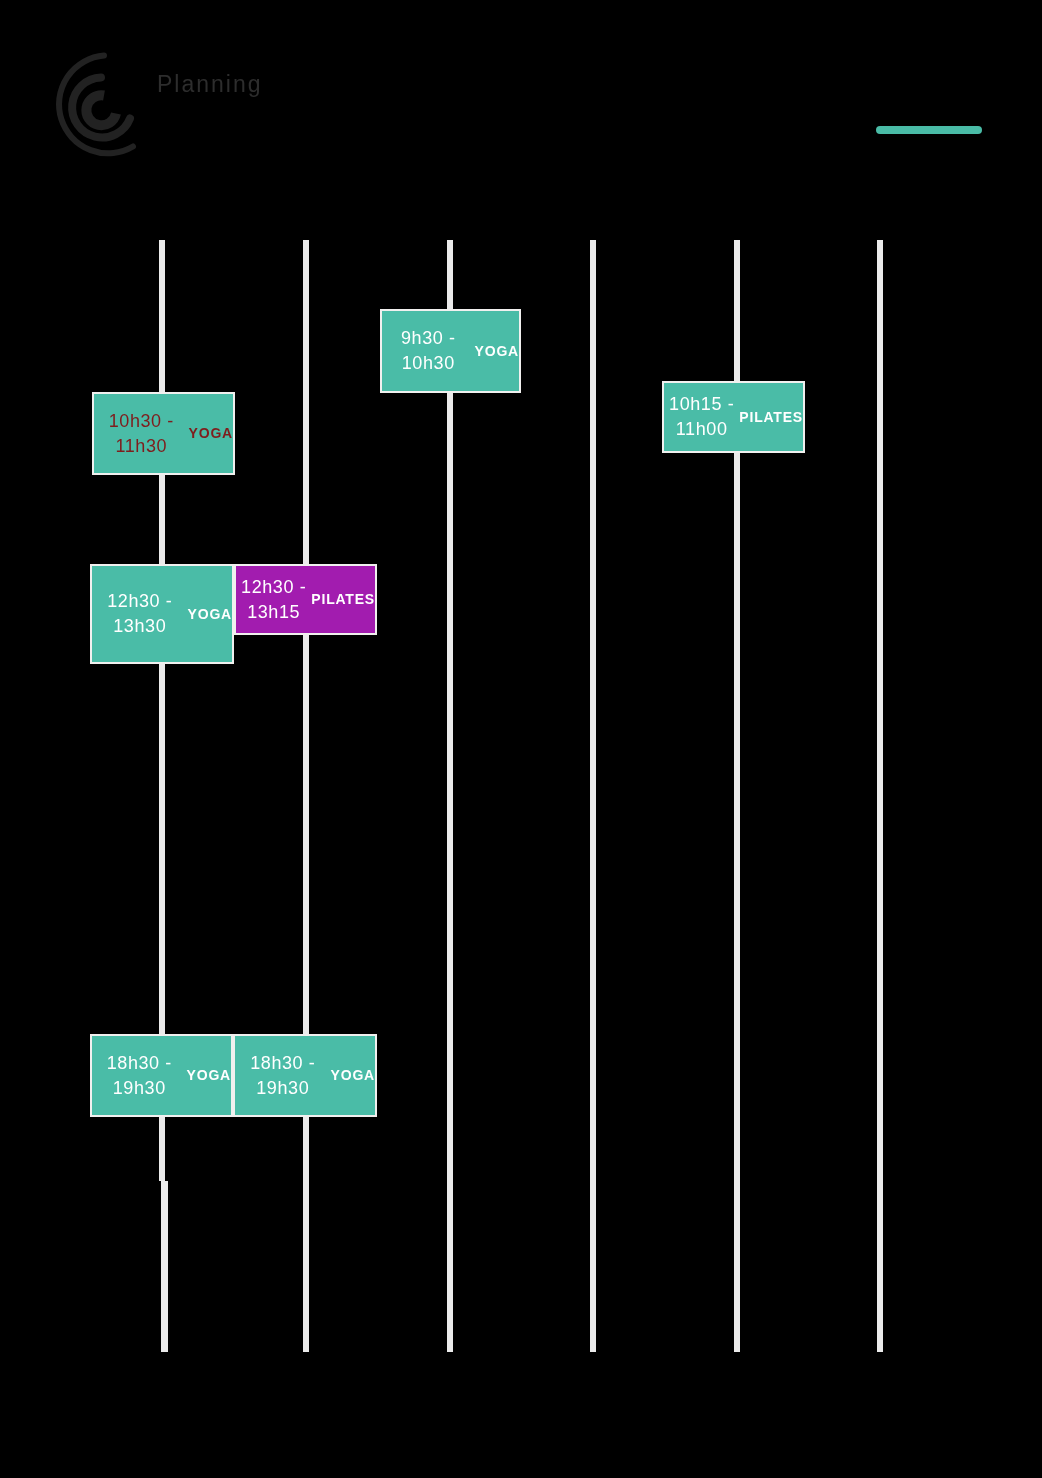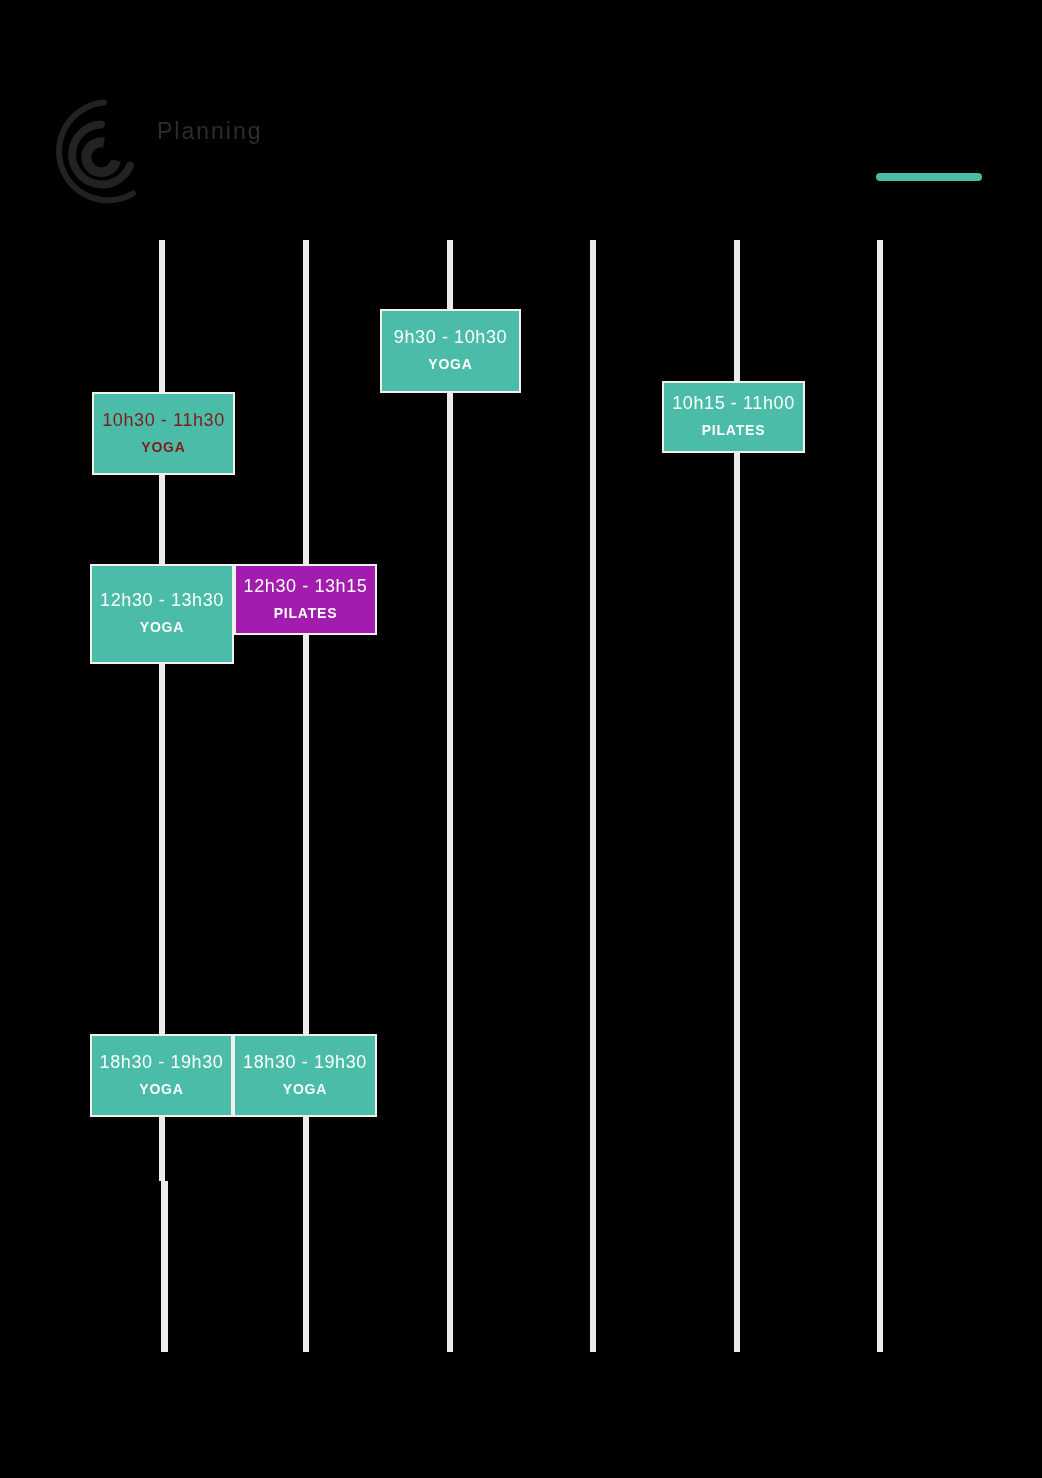"Planning" .header { margin-top: 47px -> none }
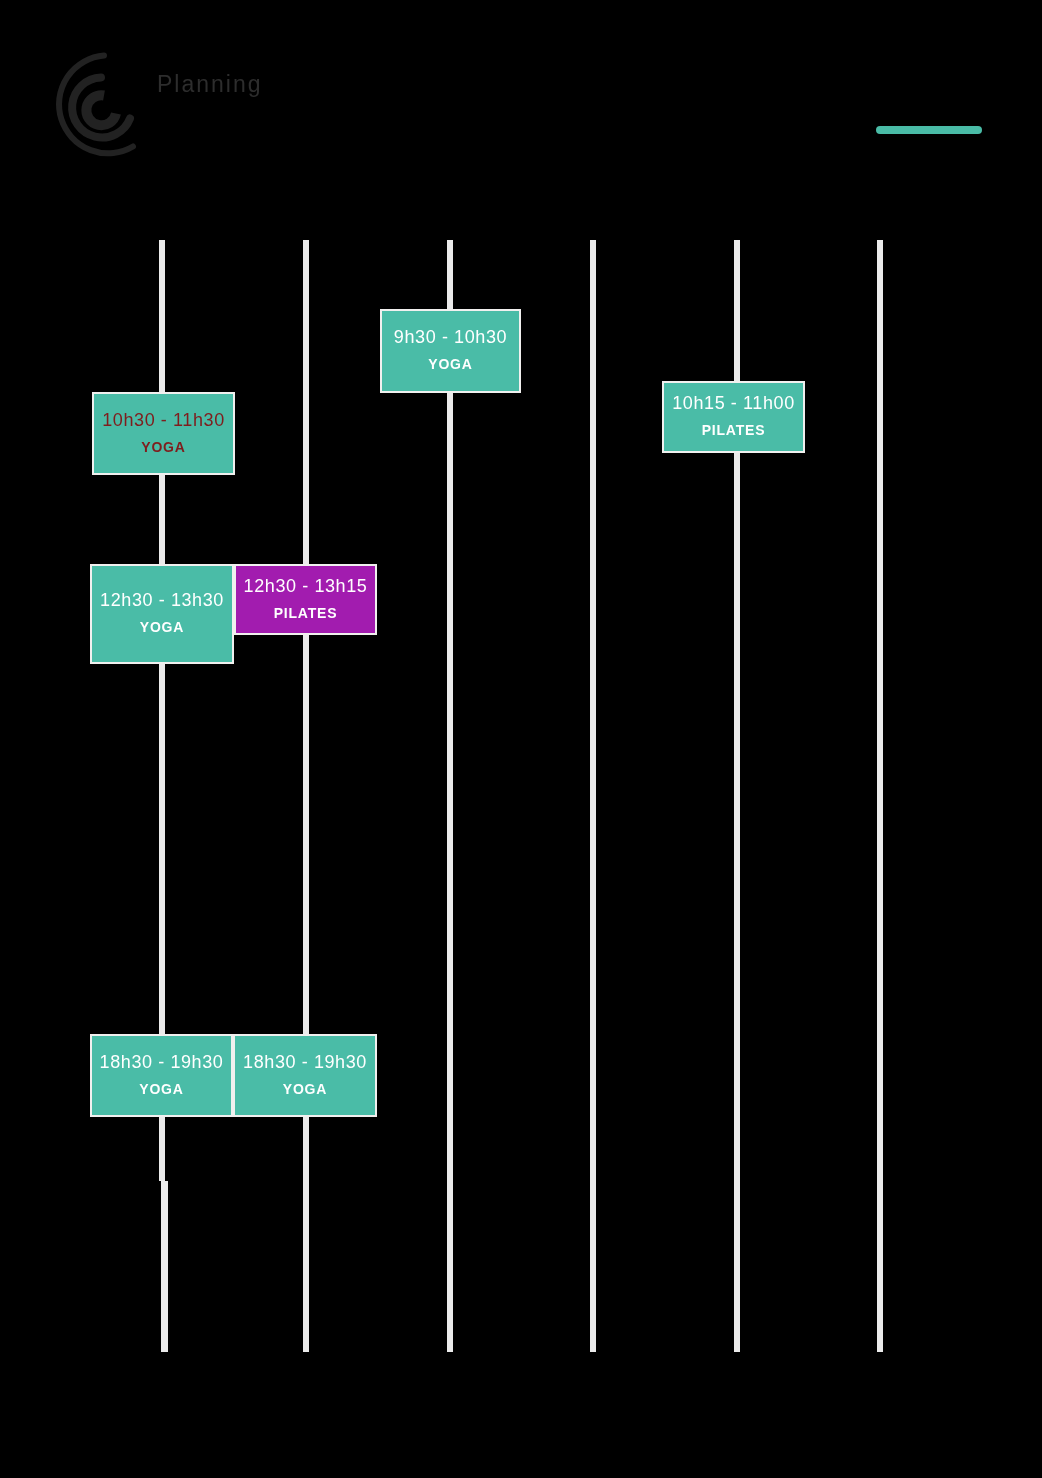"9h30 - 10h30" .event-card { flex-direction: column -> row }
